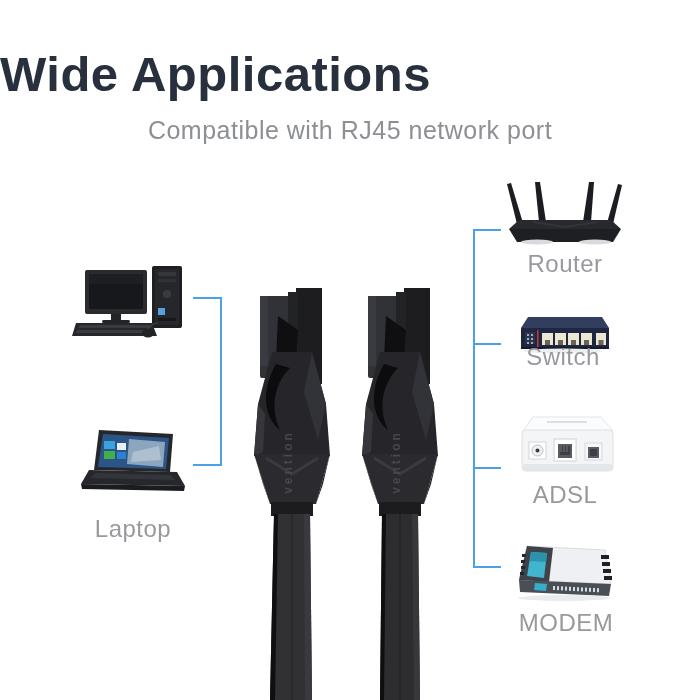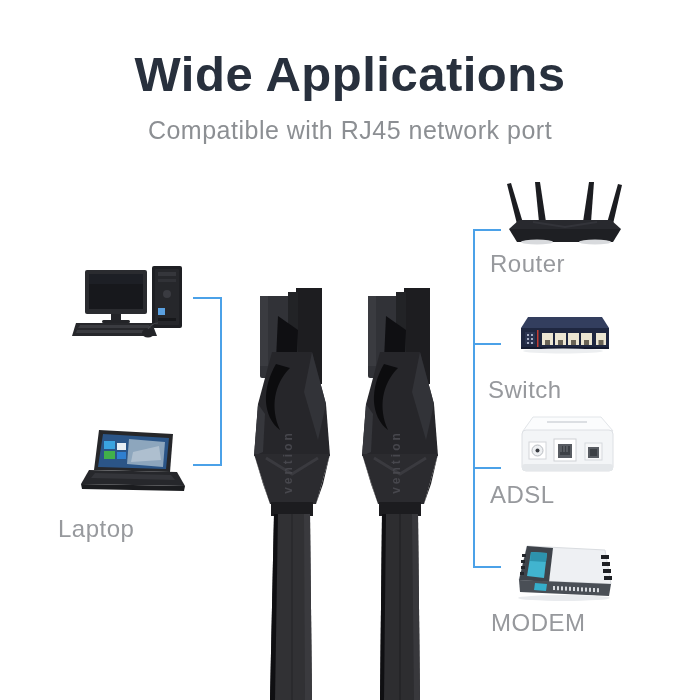"Wide Applications" .title { text-align: center -> none }
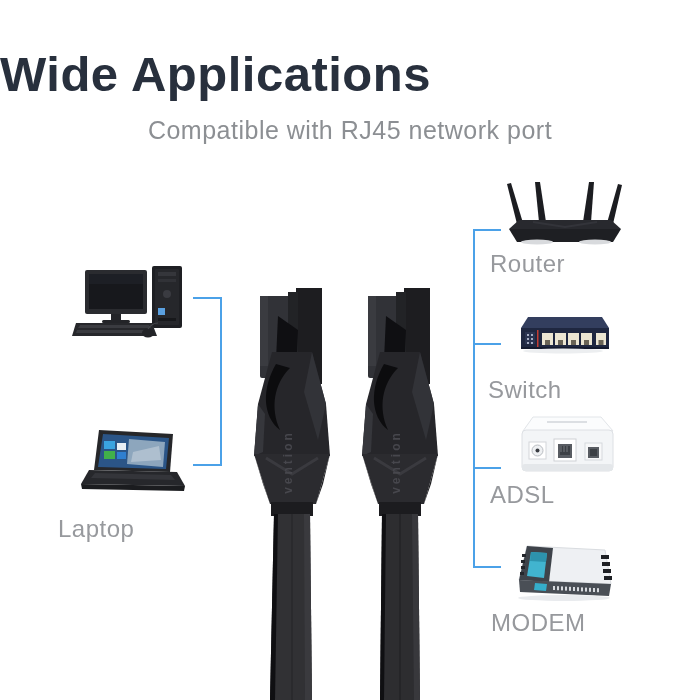"Router" .dev-label { text-align: none -> center }
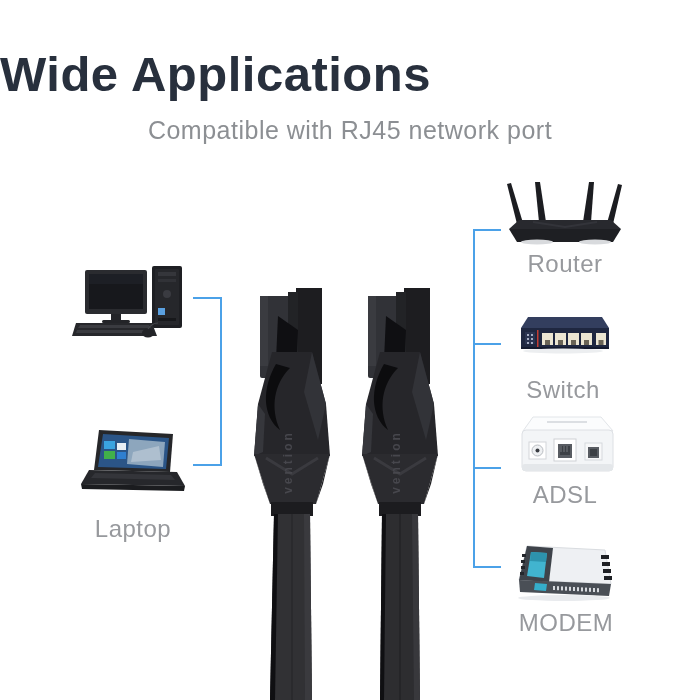"Switch" div.dev-label { top: 376px -> 343px }
